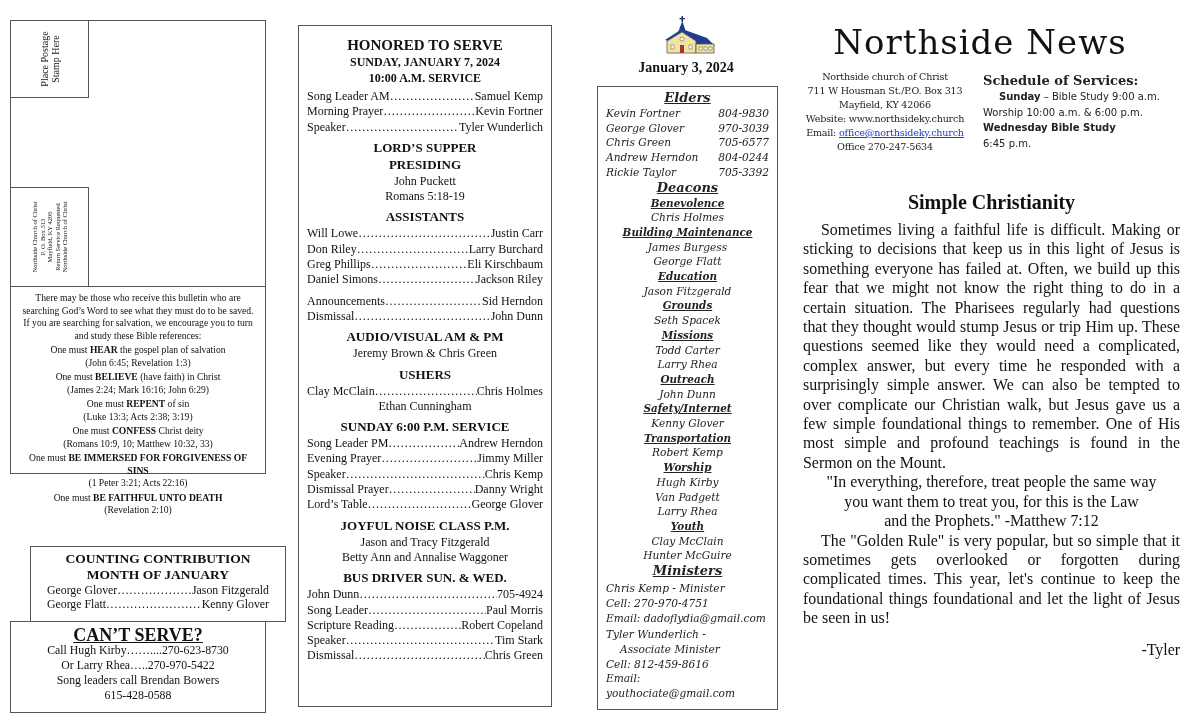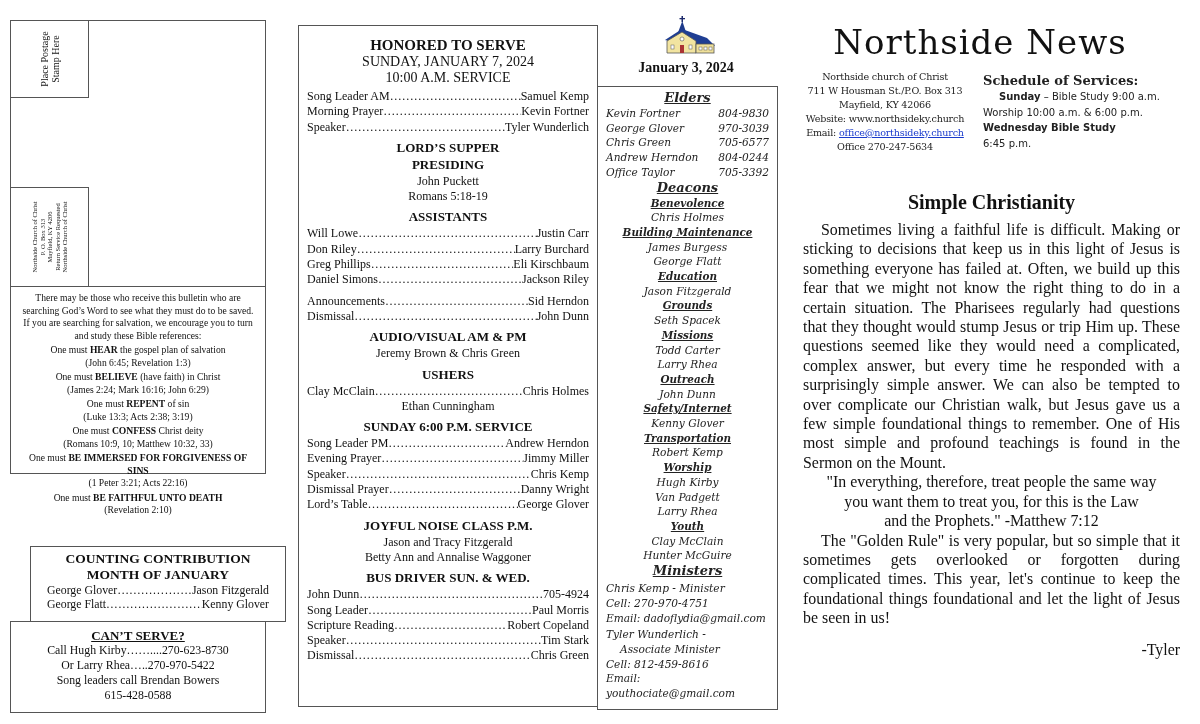"HONORED TO SERVE" #serve { width: 300px -> 254px }
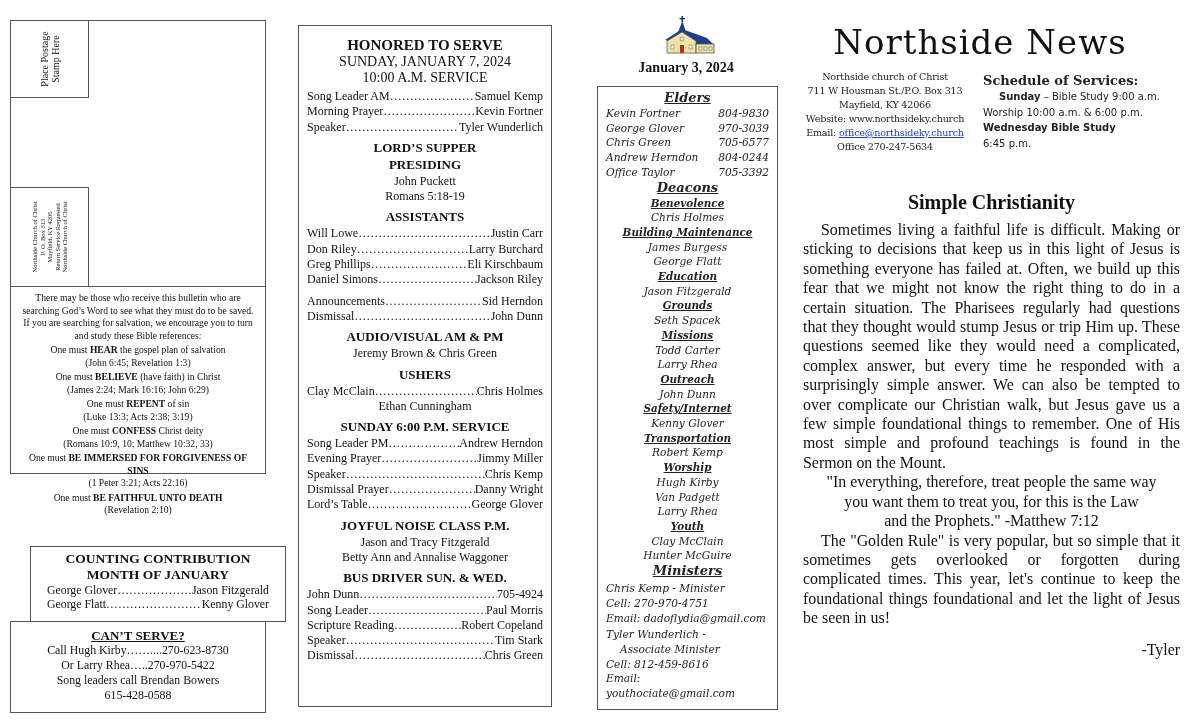"SUNDAY, JANUARY 7, 2024" #serve .t2 { font-size: 14px -> 12px; font-weight: normal -> bold }
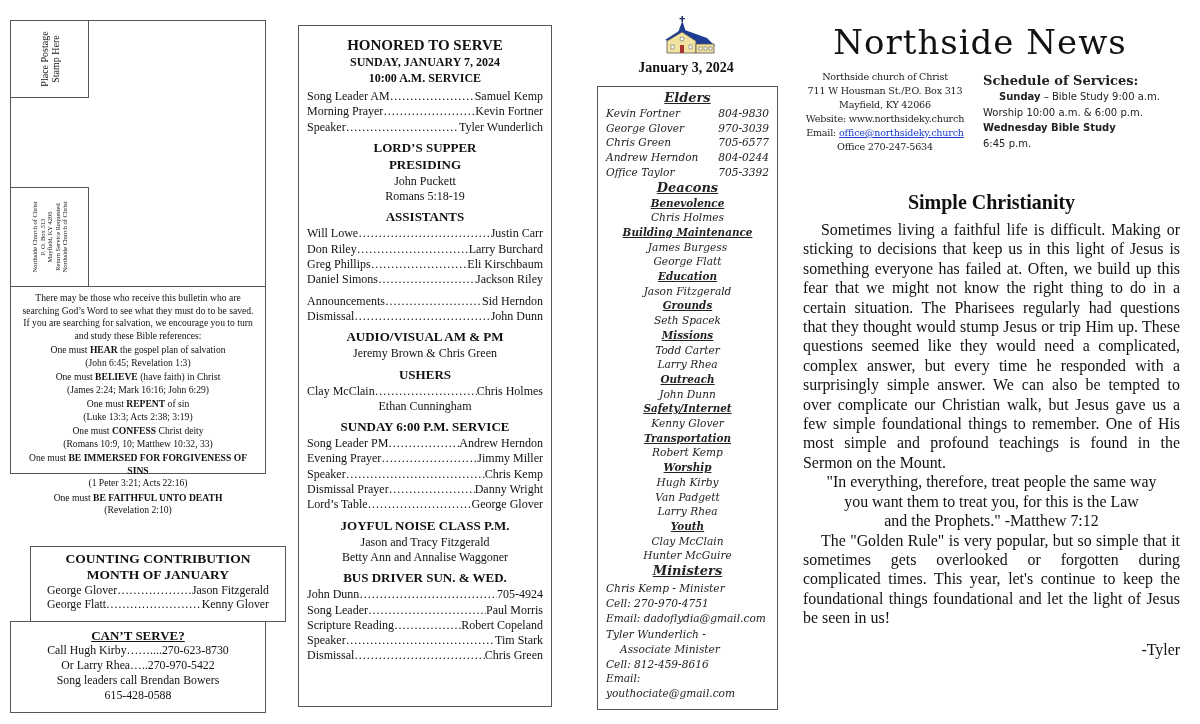"Office Taylor" span { text: Office -> Rickie }
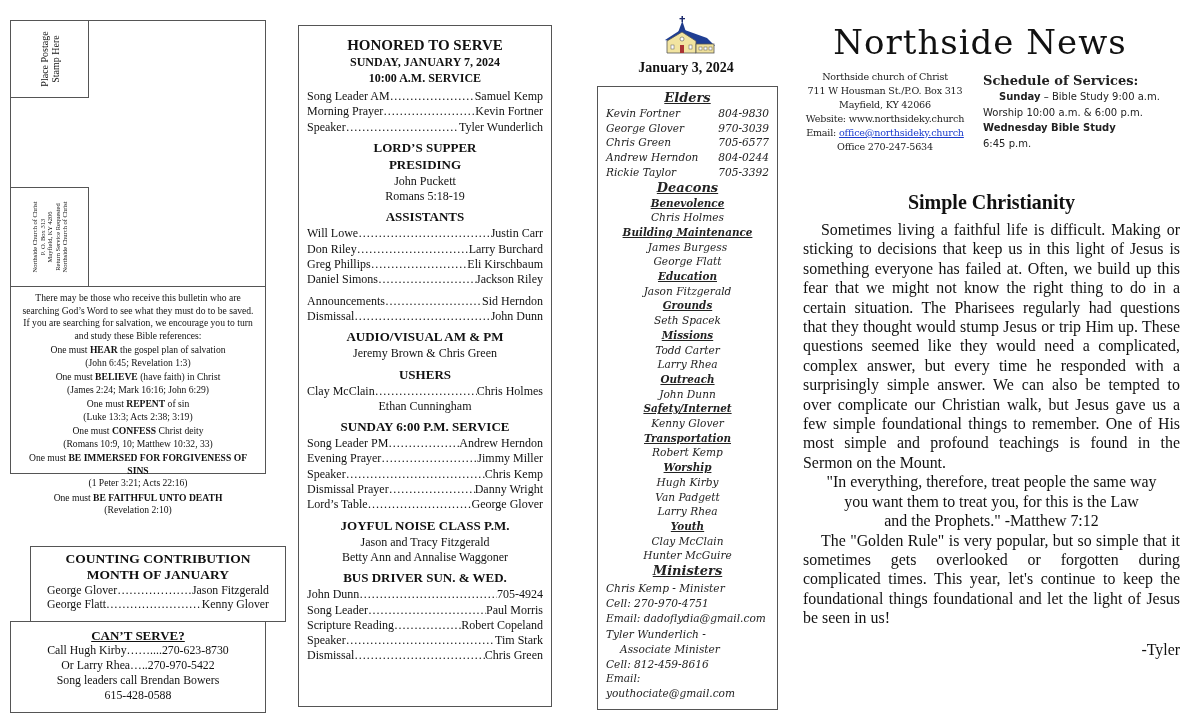"CAN’T SERVE?" #cant .h { font-size: 13px -> 18px }
